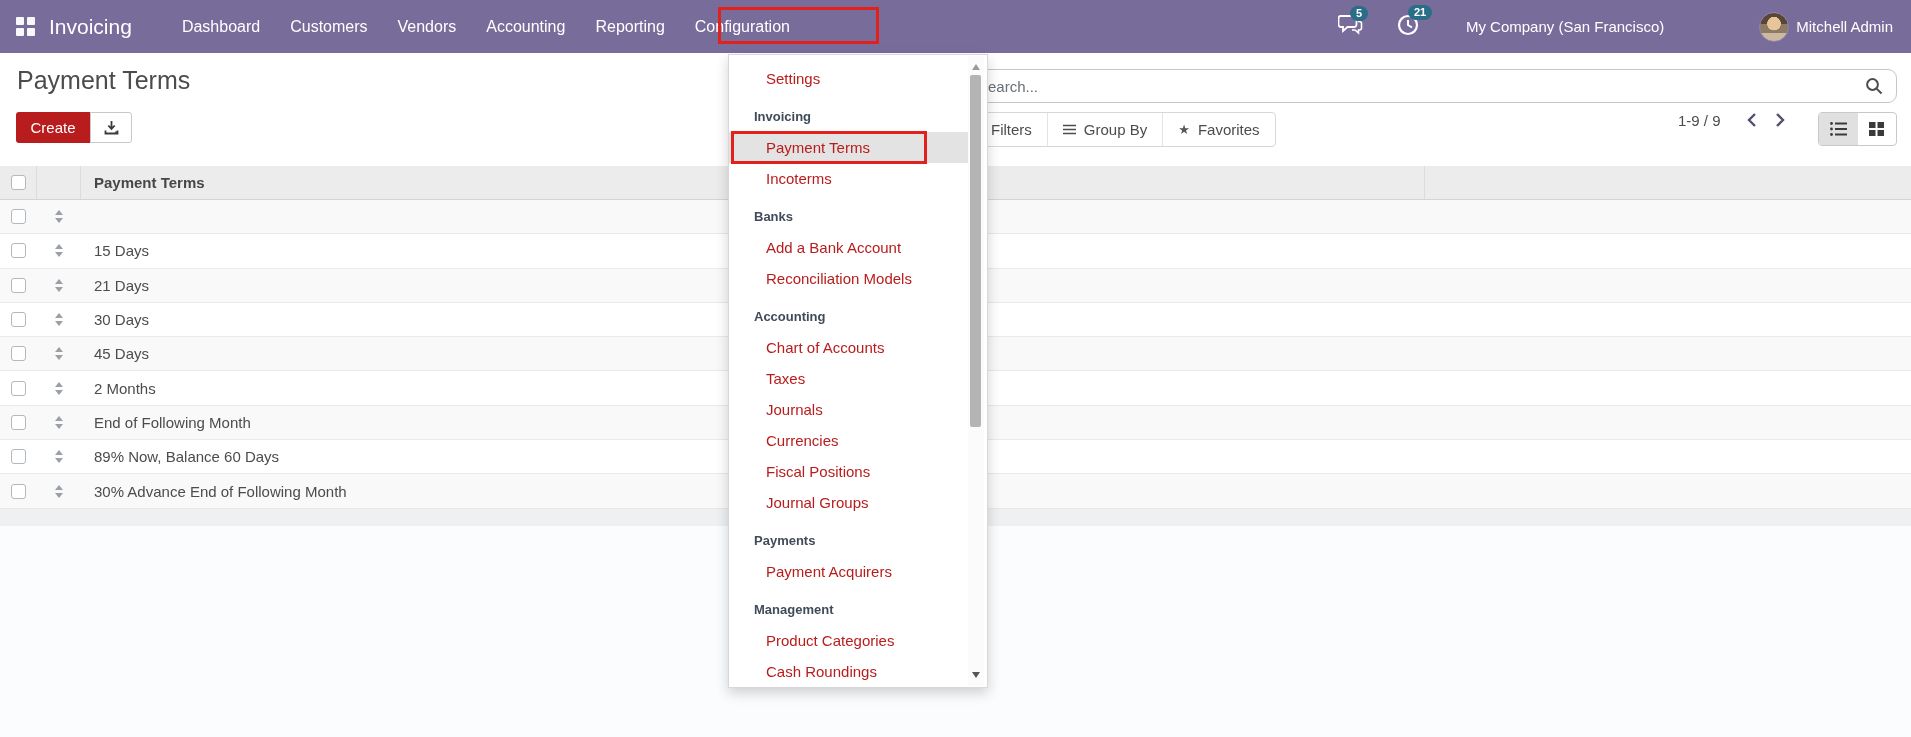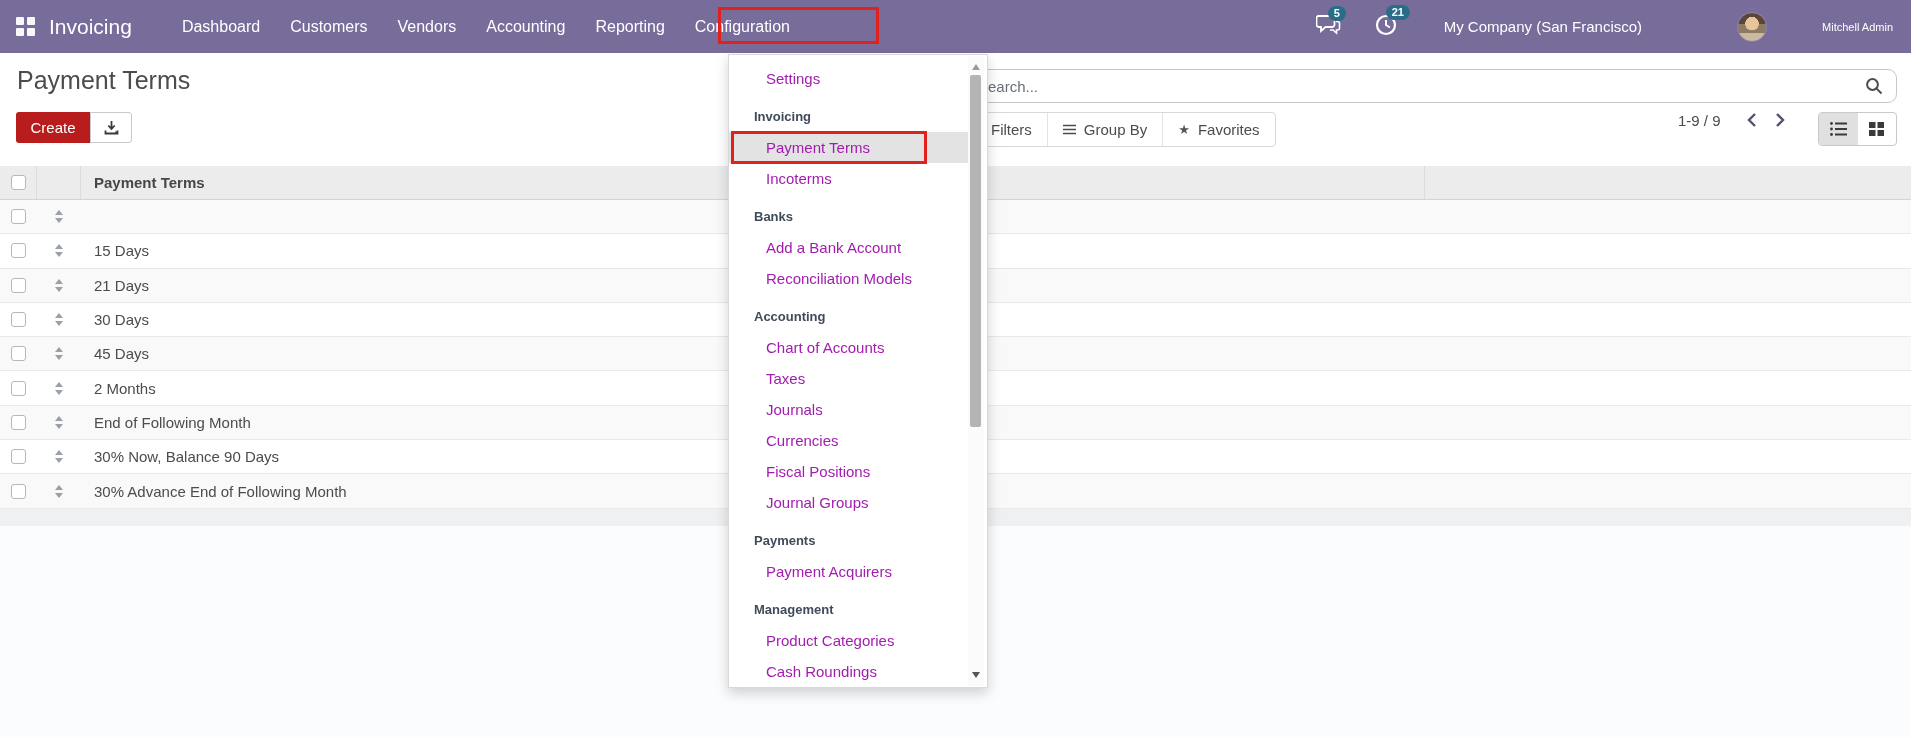"Mitchell Admin" .user { font-size: 11px -> 15px; margin-left: 48px -> none }
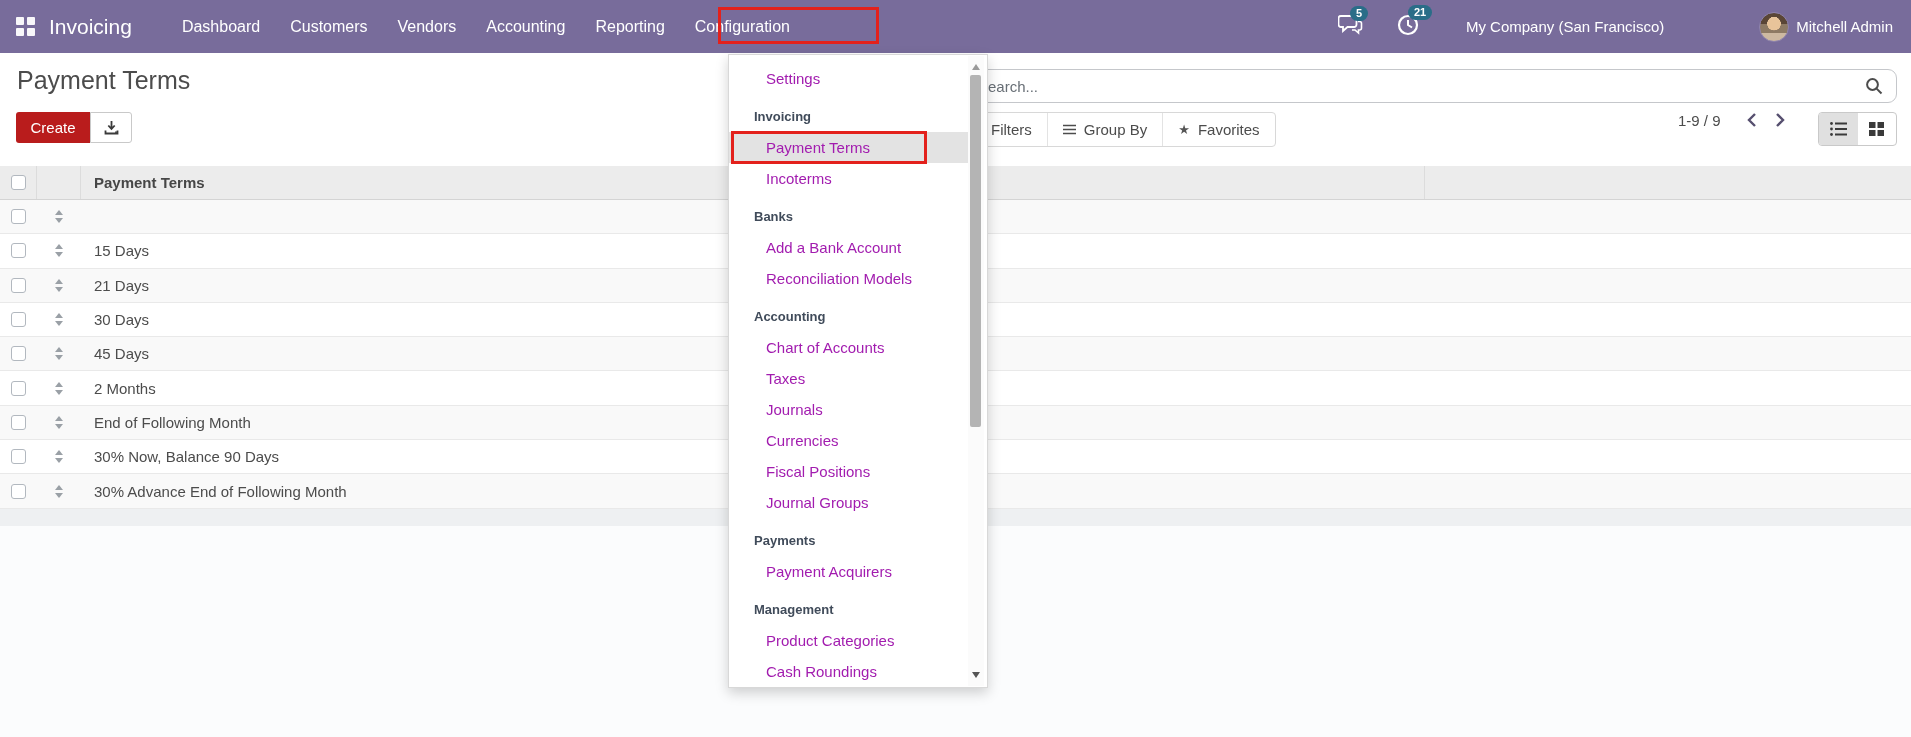"Settings" .menu-item { color: #a21caf -> #b91c1c }
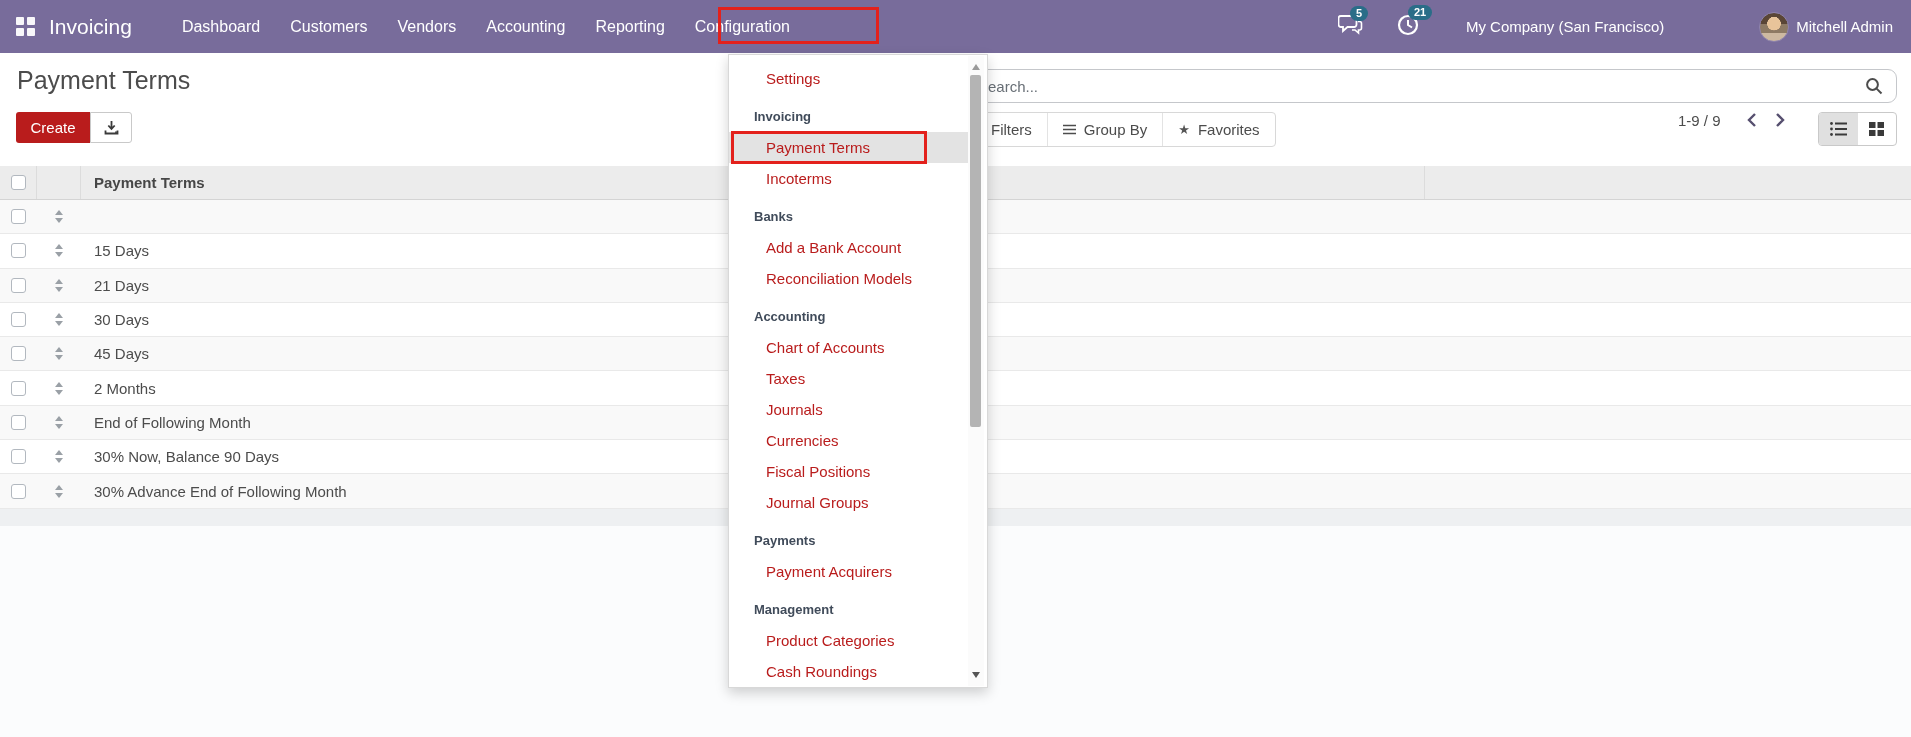"30% Now, Balance 90 Days" div.col-name { text: 30% Now, Balance 90 -> 89% Now, Balance 60 }
